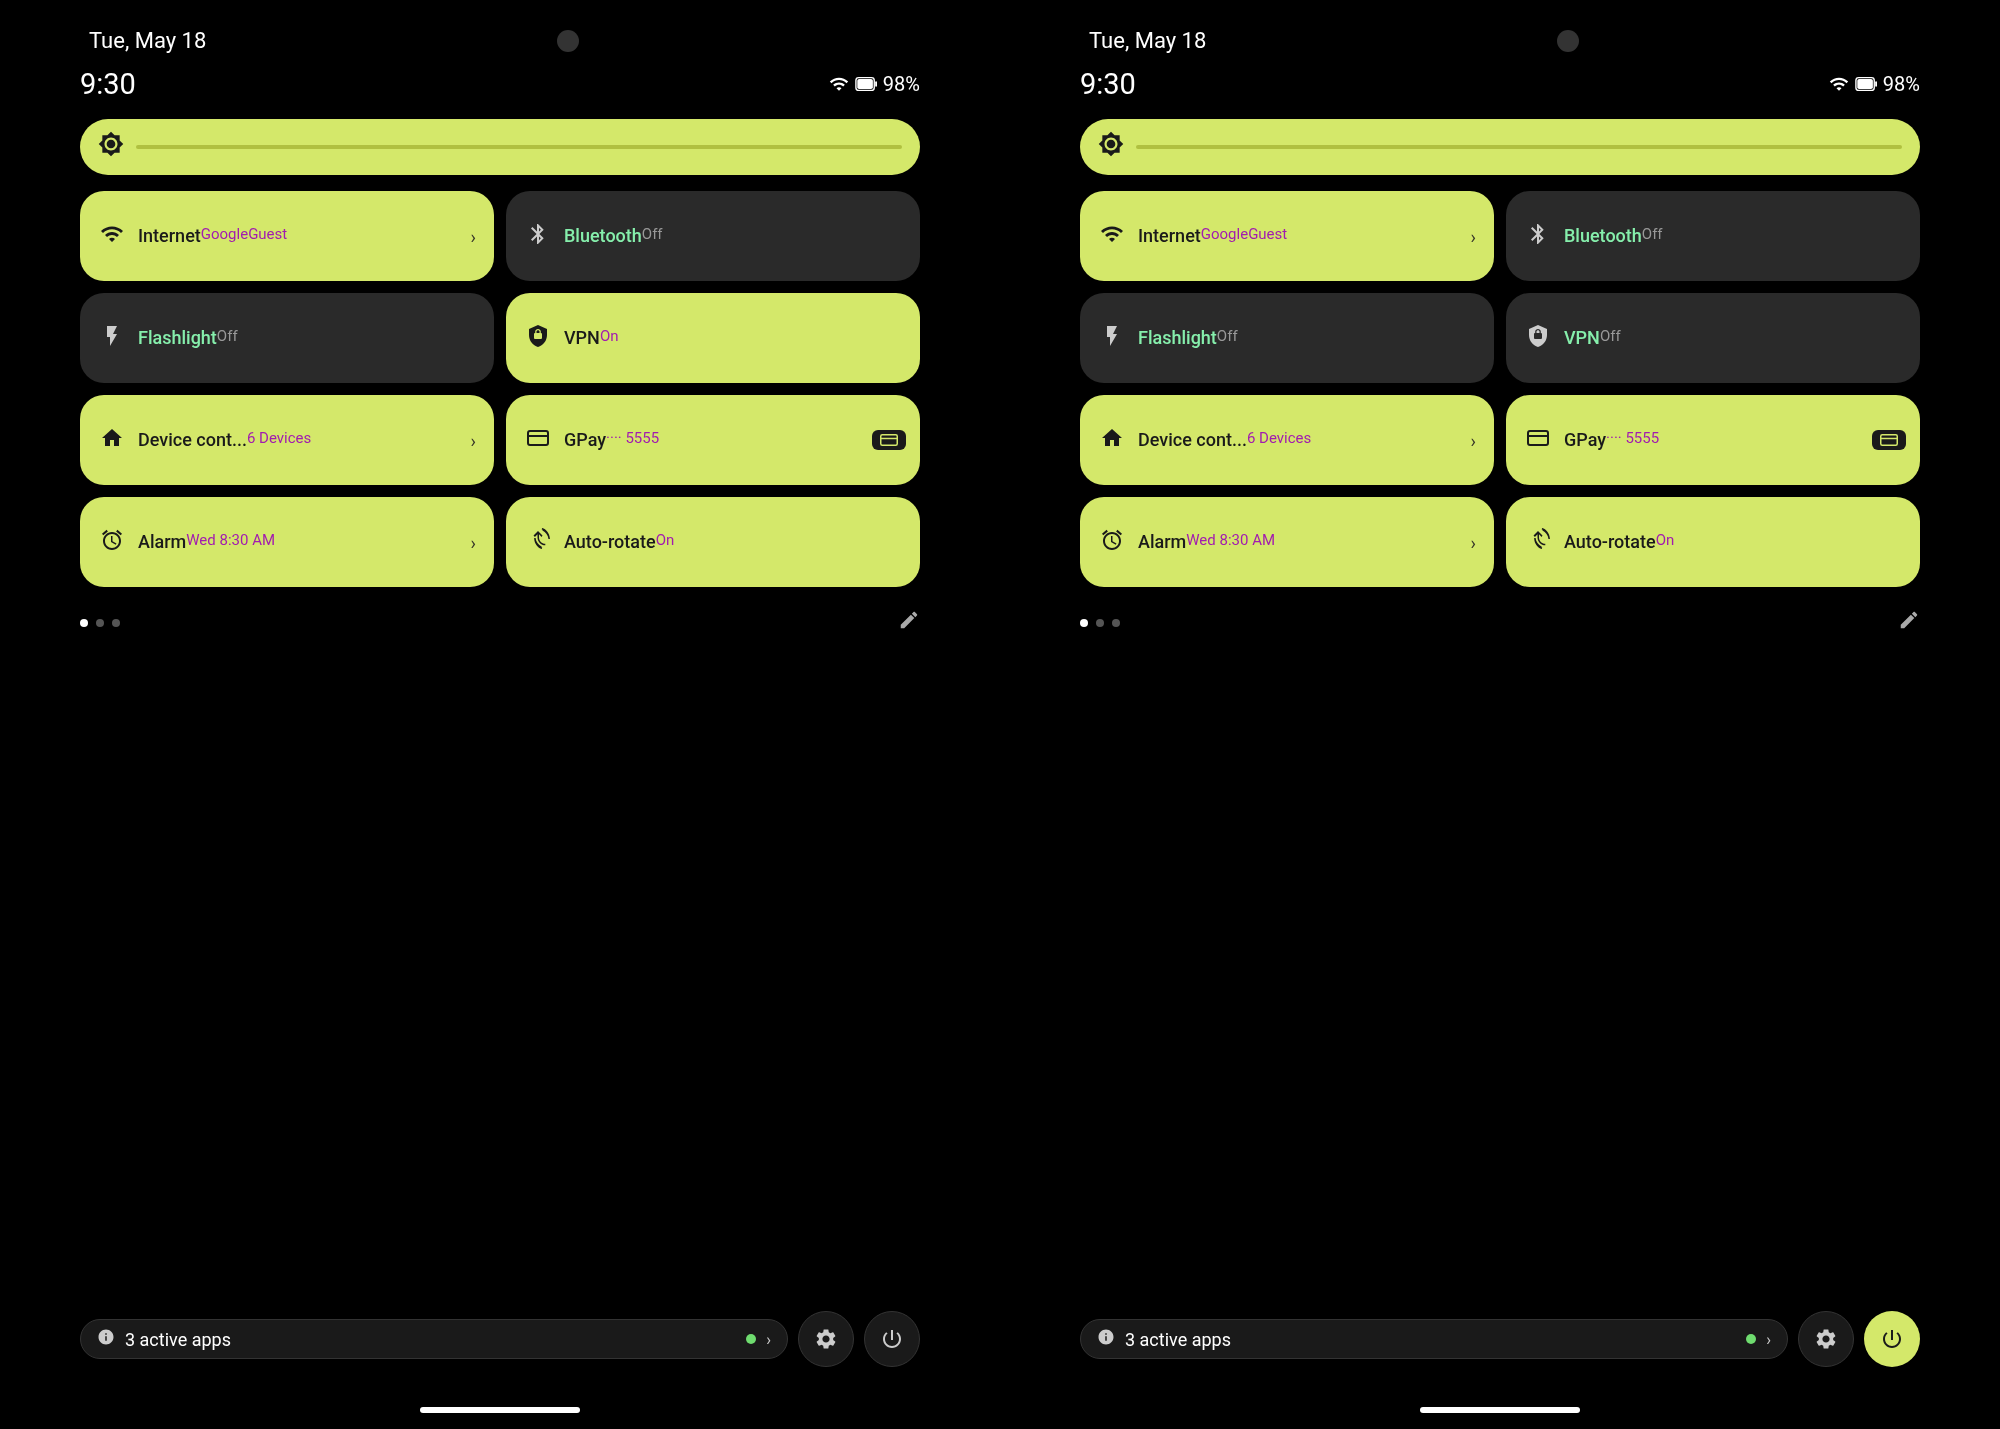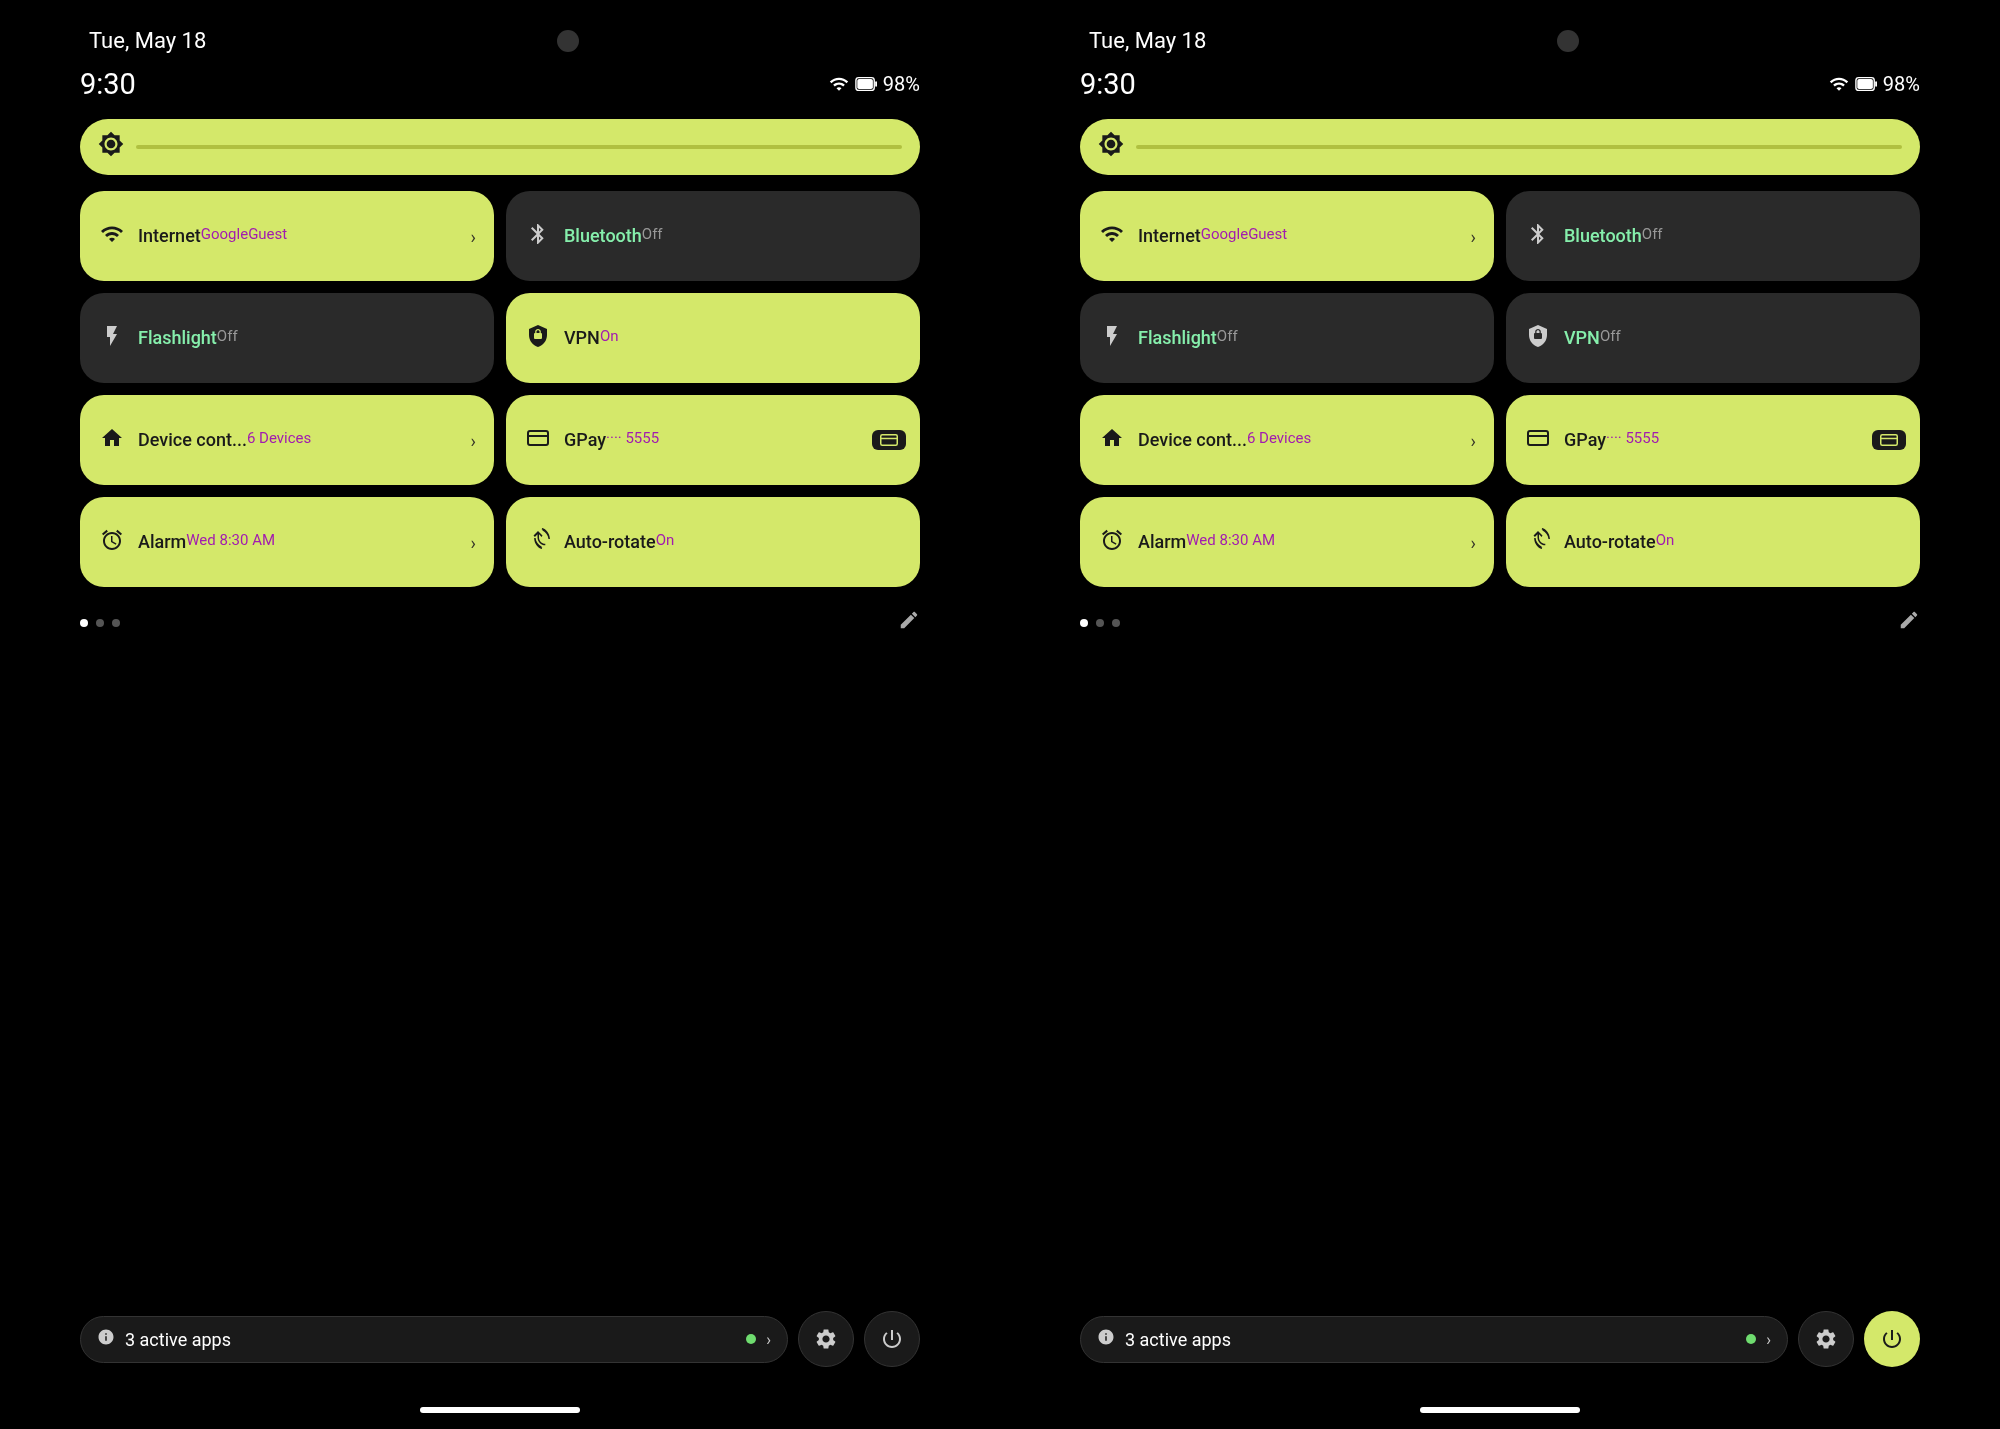"3 active apps" .active-apps-pill { height: 47px -> 40px }
